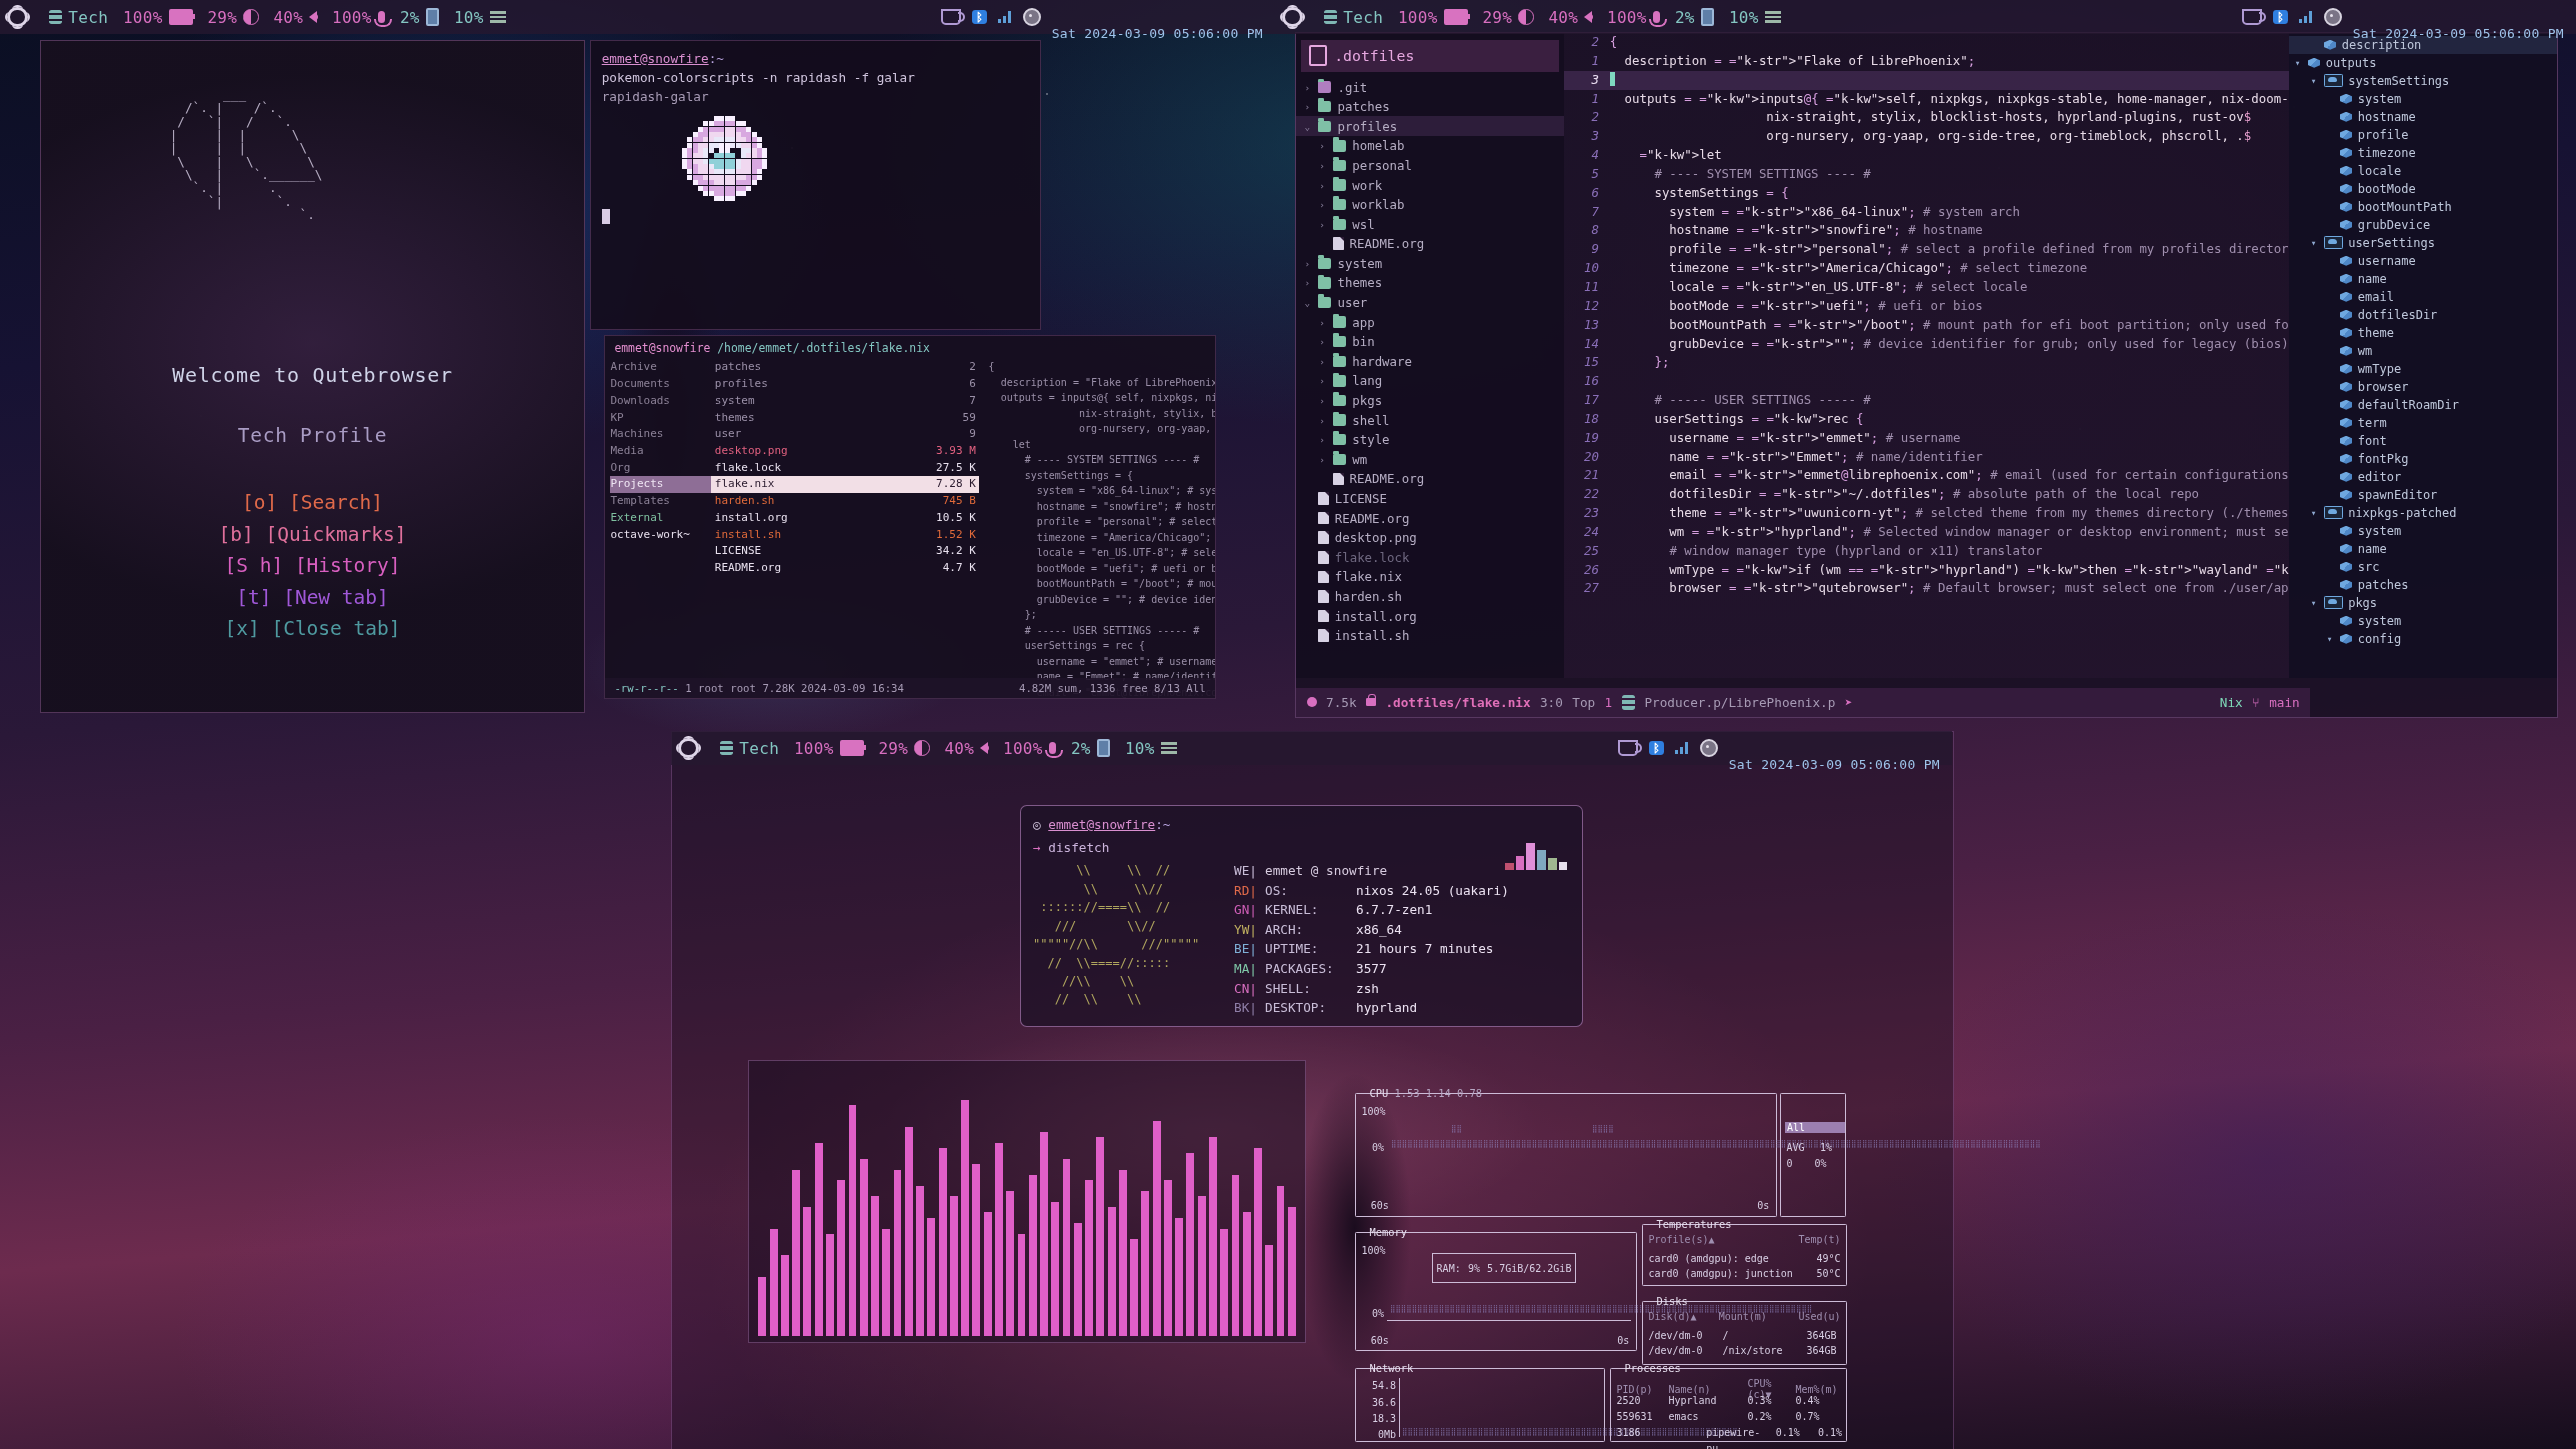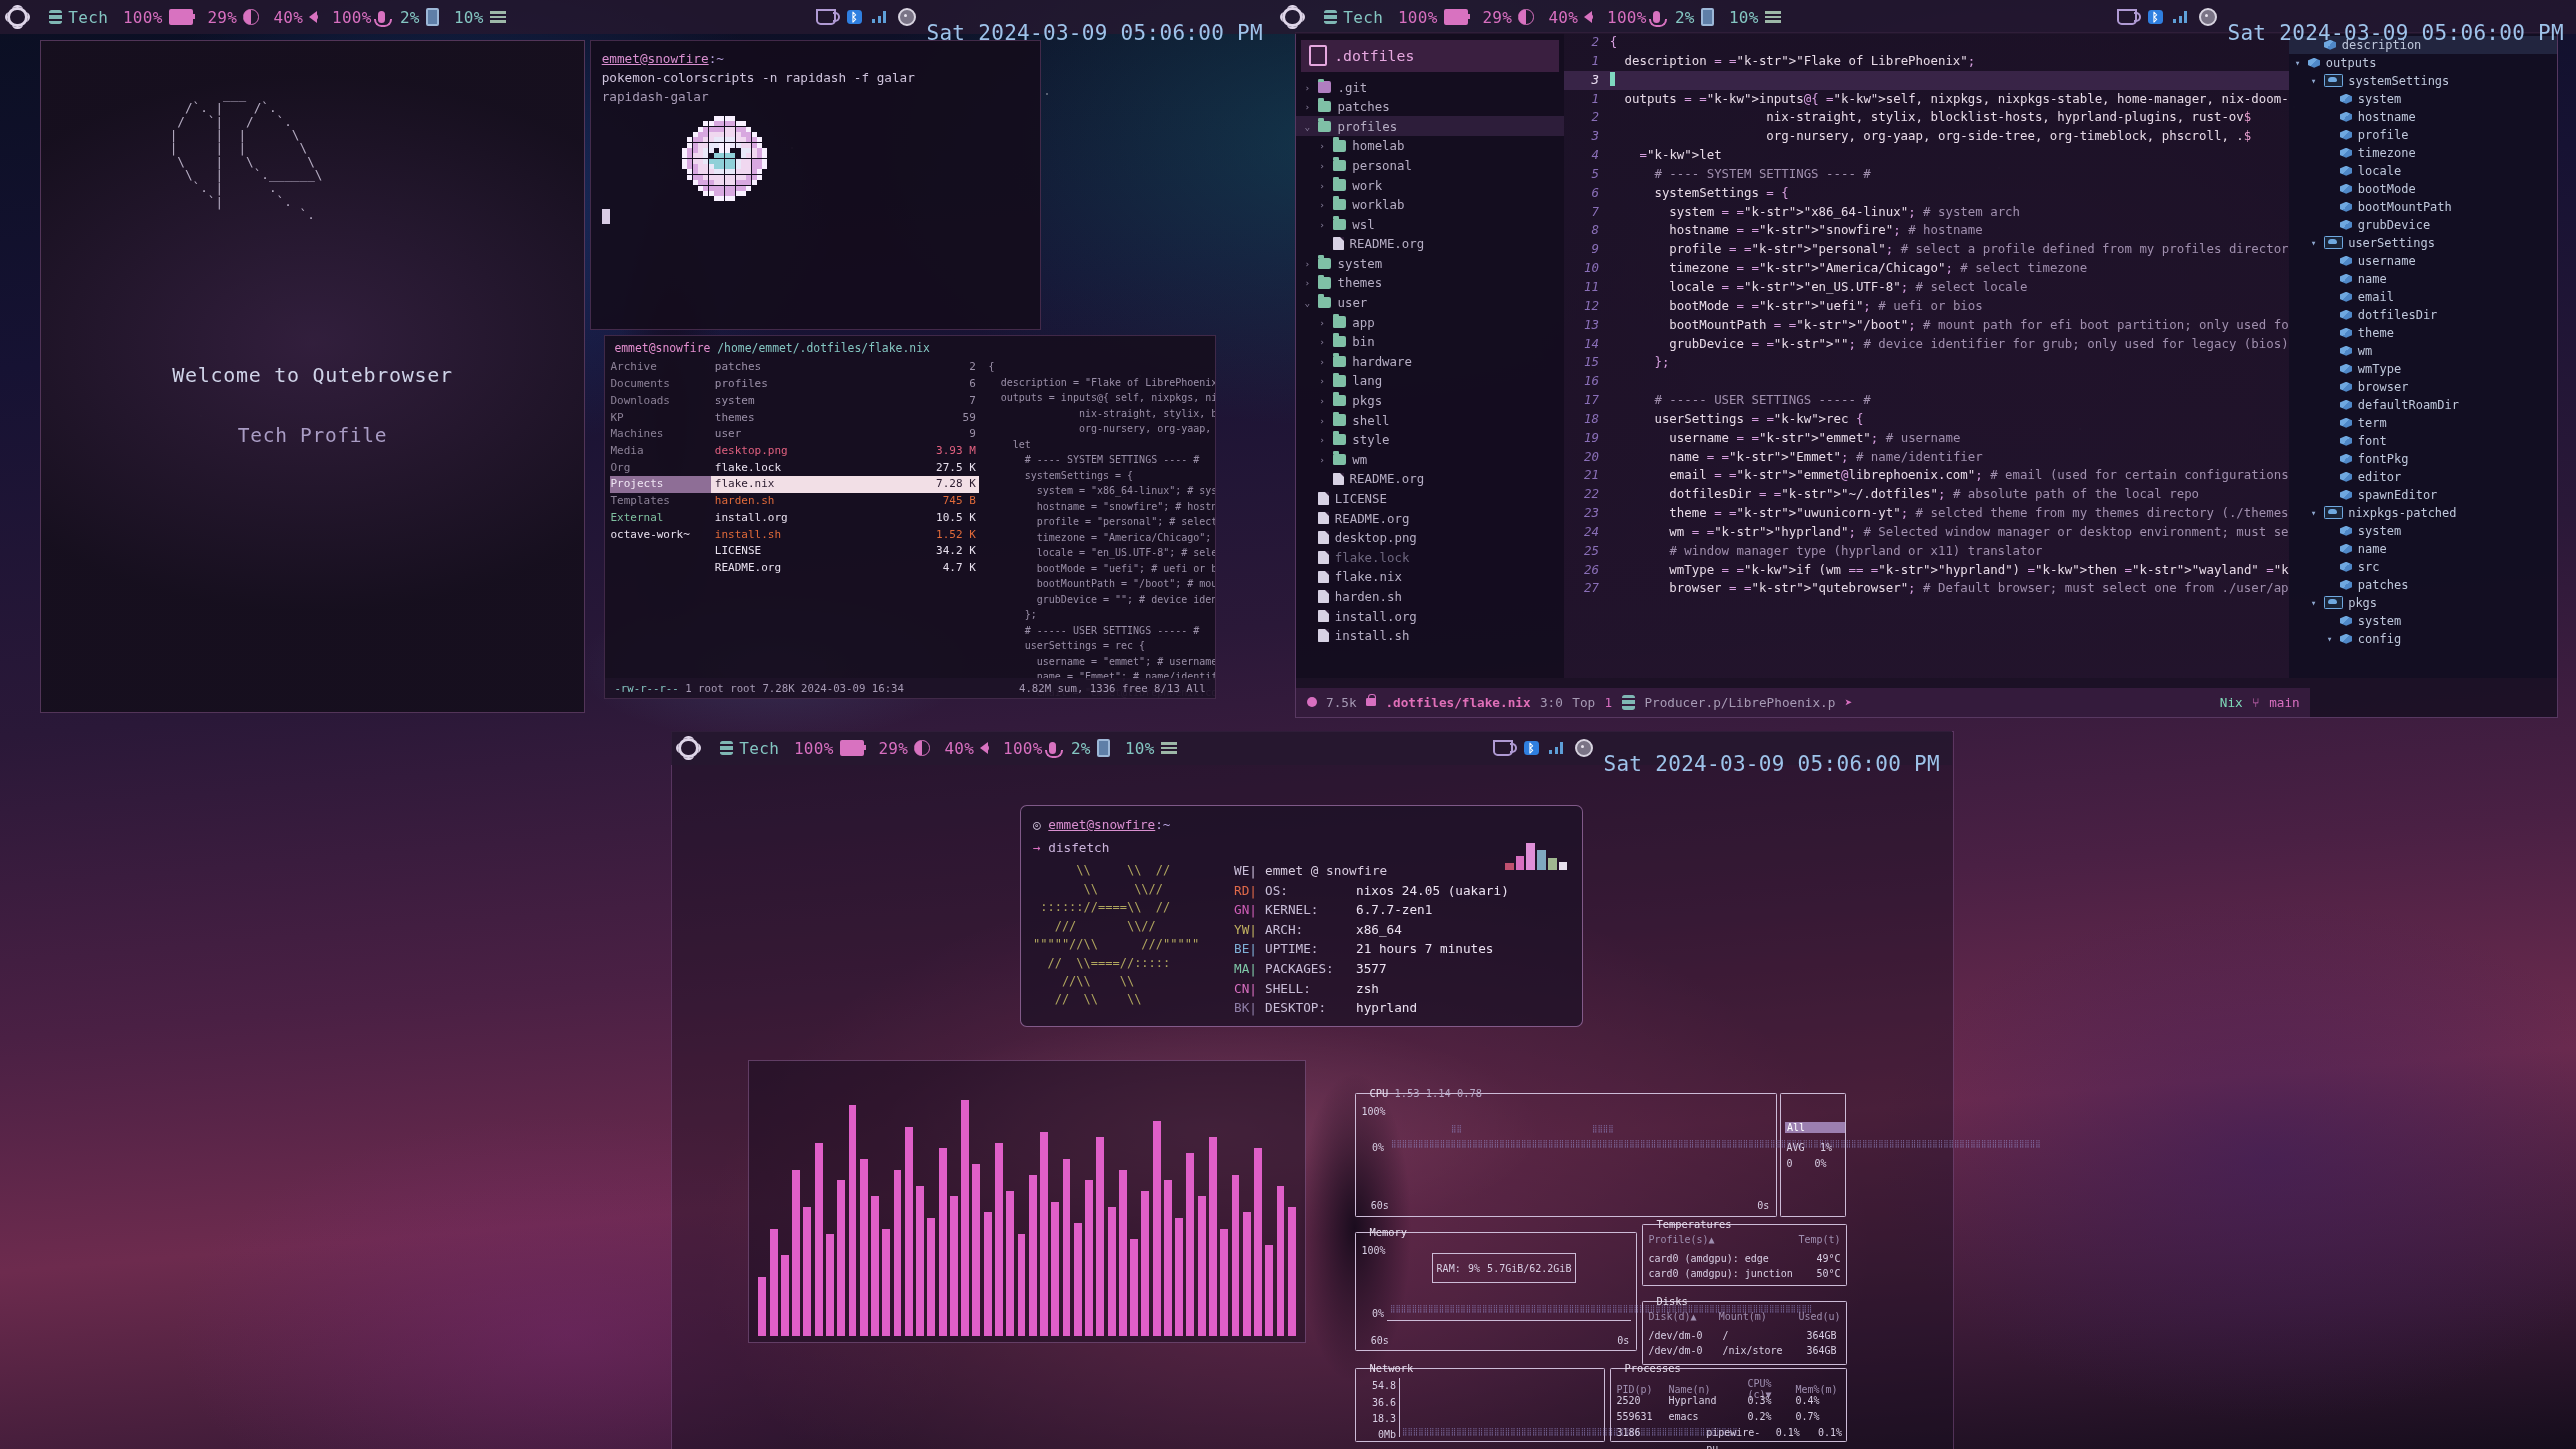"Sat 2024-03-09 05:06:00 PM" .bt { font-size: 21px -> 13px }
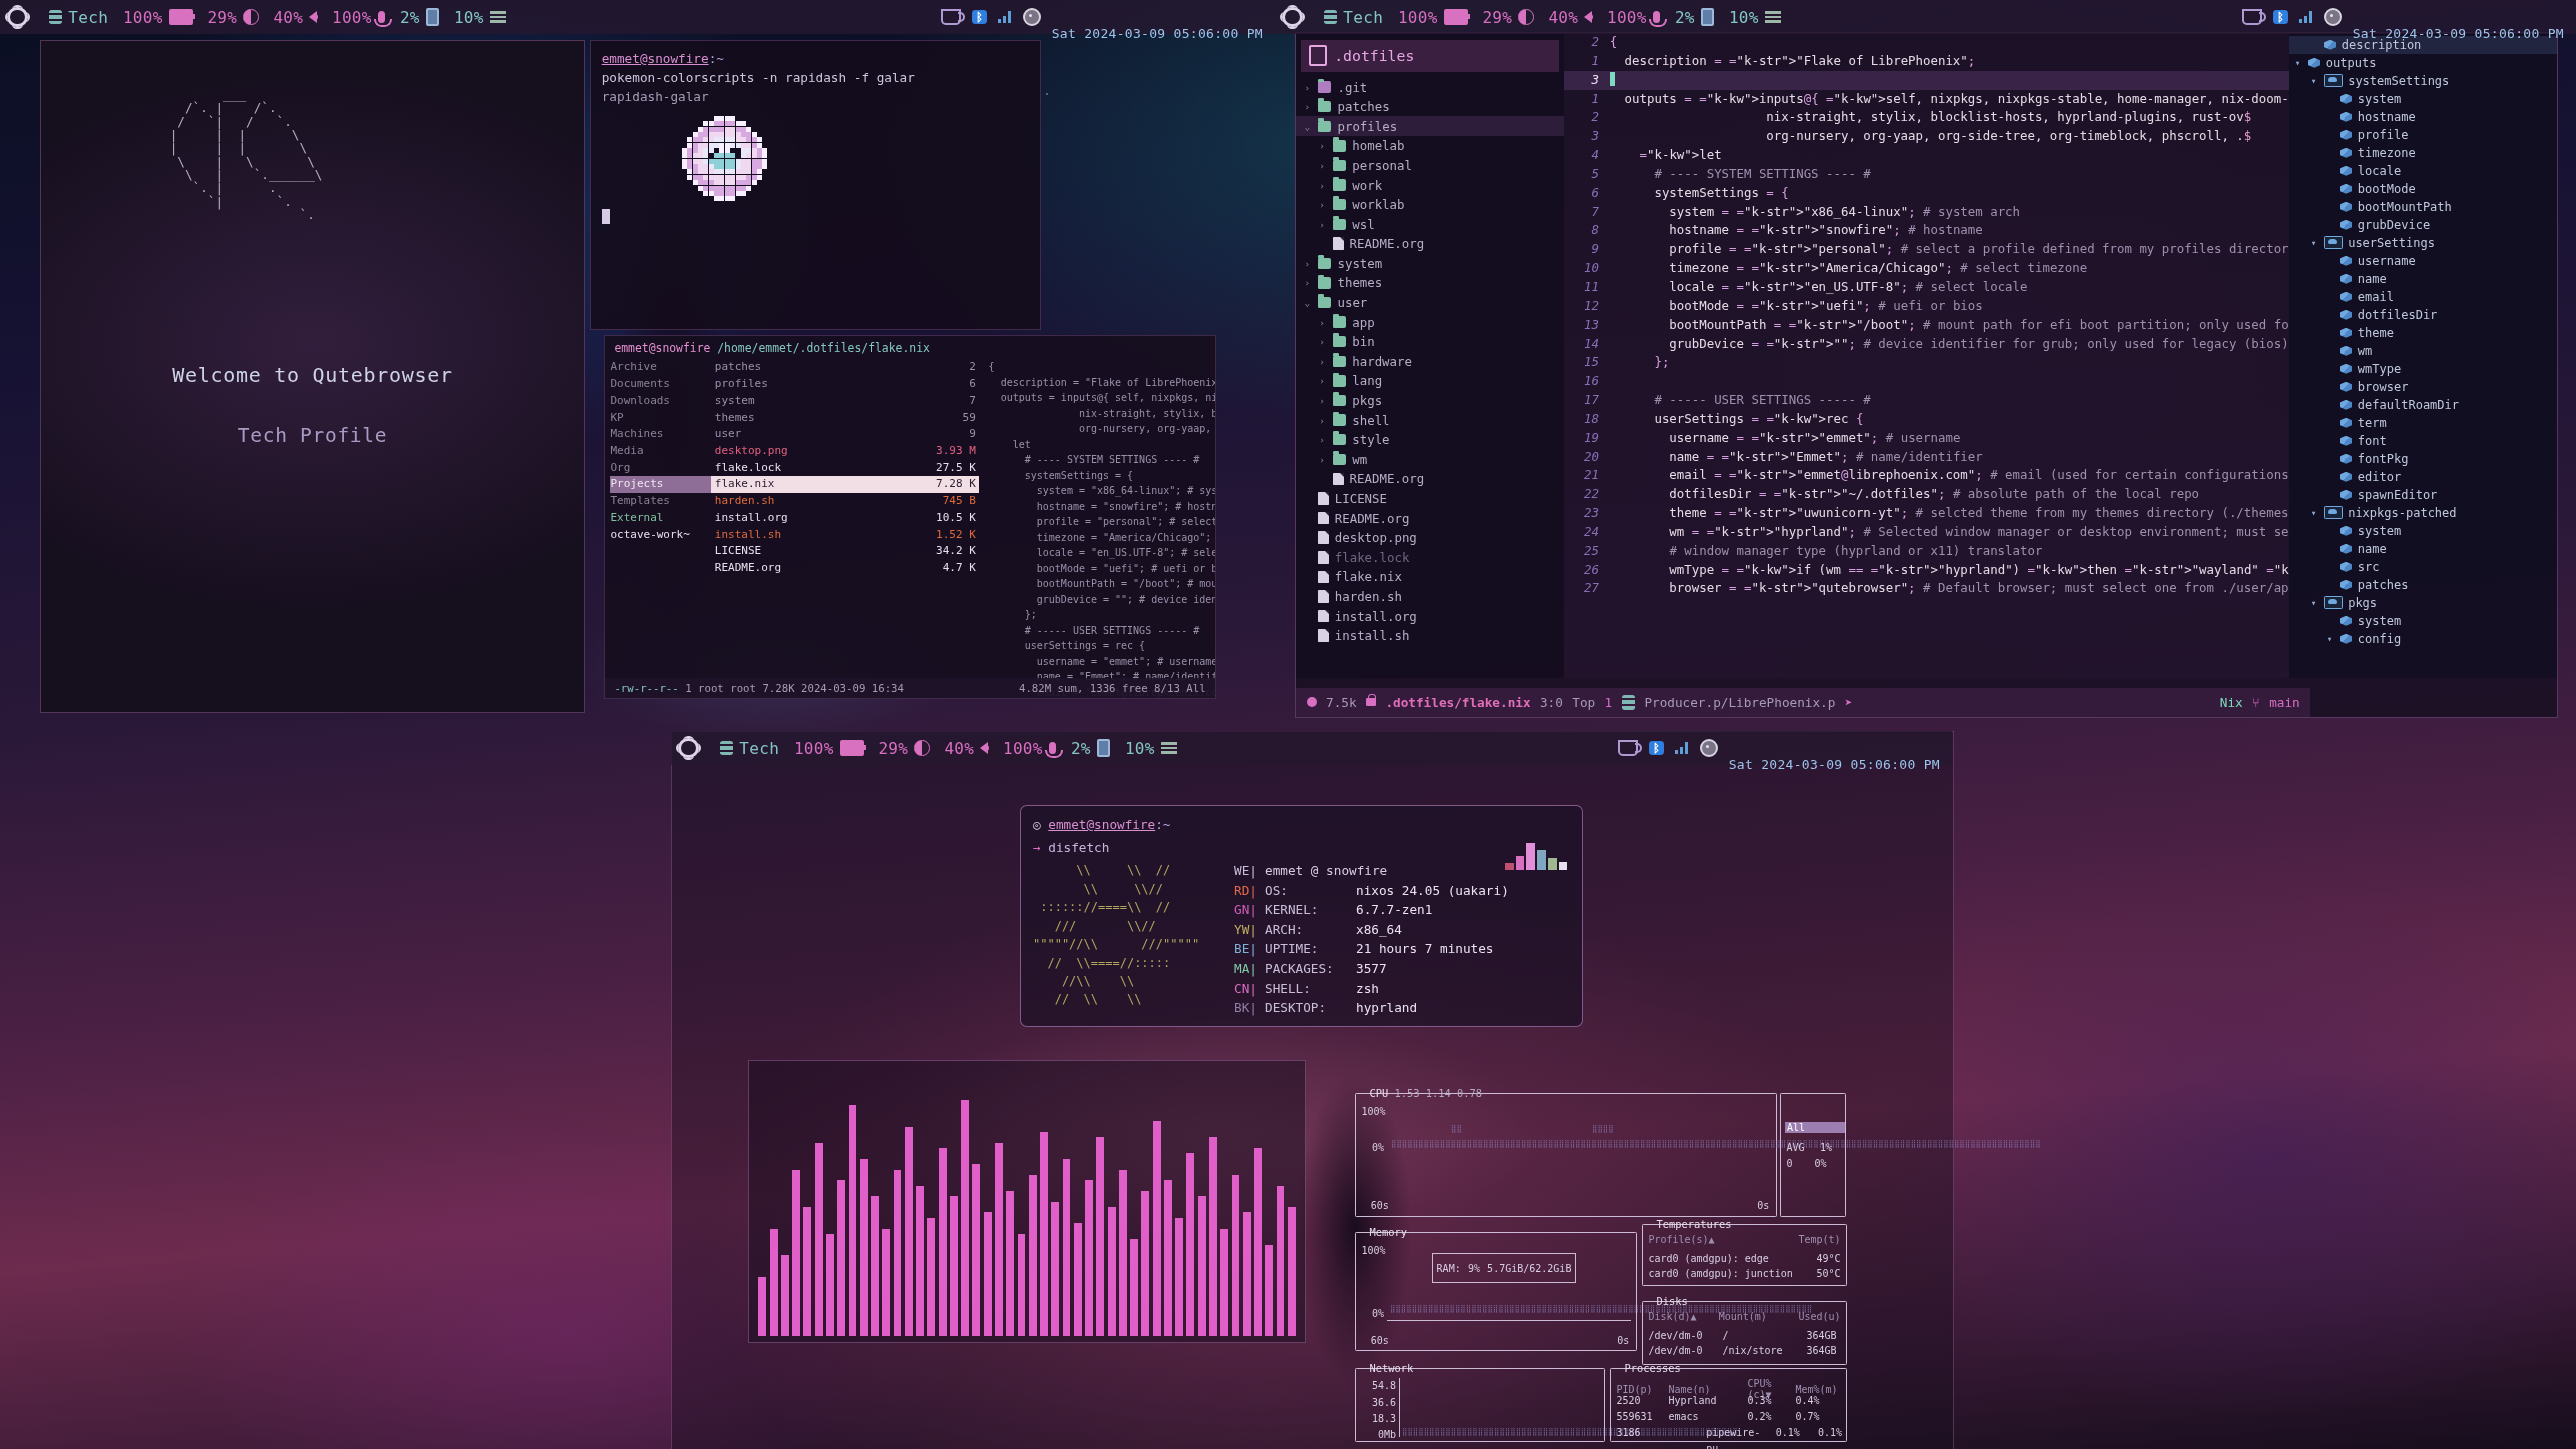"[o] [Search]" div.qb-links { html: none -> <div> <div>[o] [Search]</div> <div>[b] [Quickmarks]</div> <div>[S h] [History]</div> <div>[t] [New tab]</div> <div>[x] [Close tab]</div> </div> }
